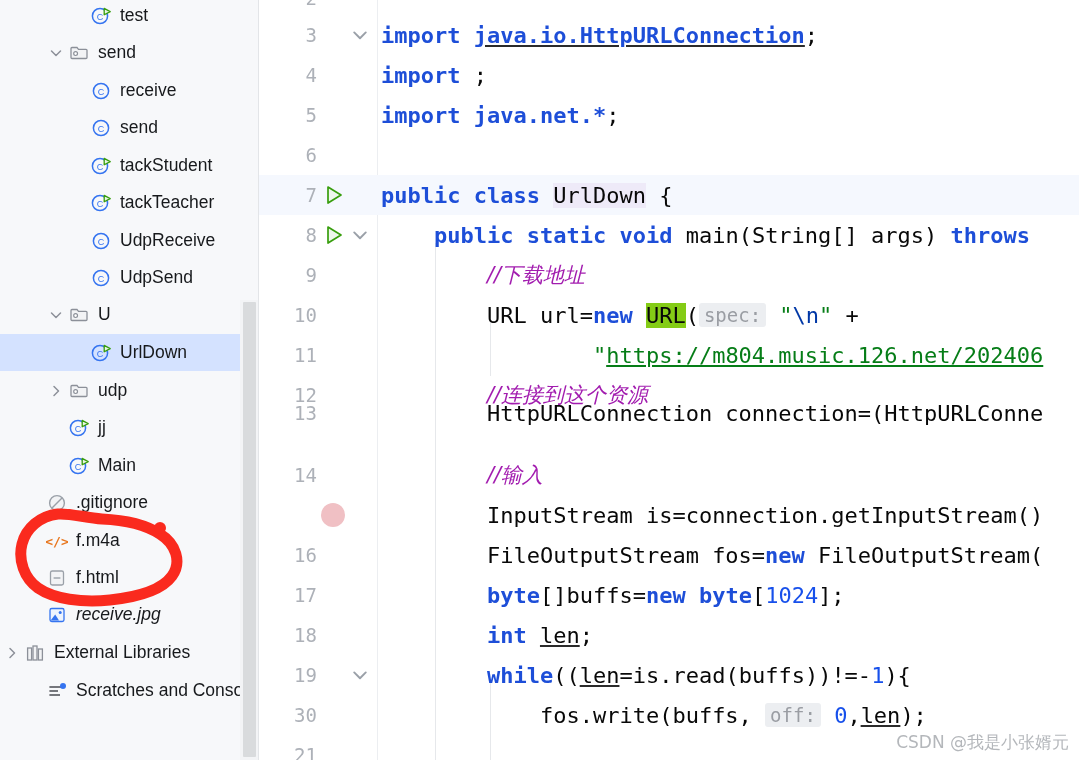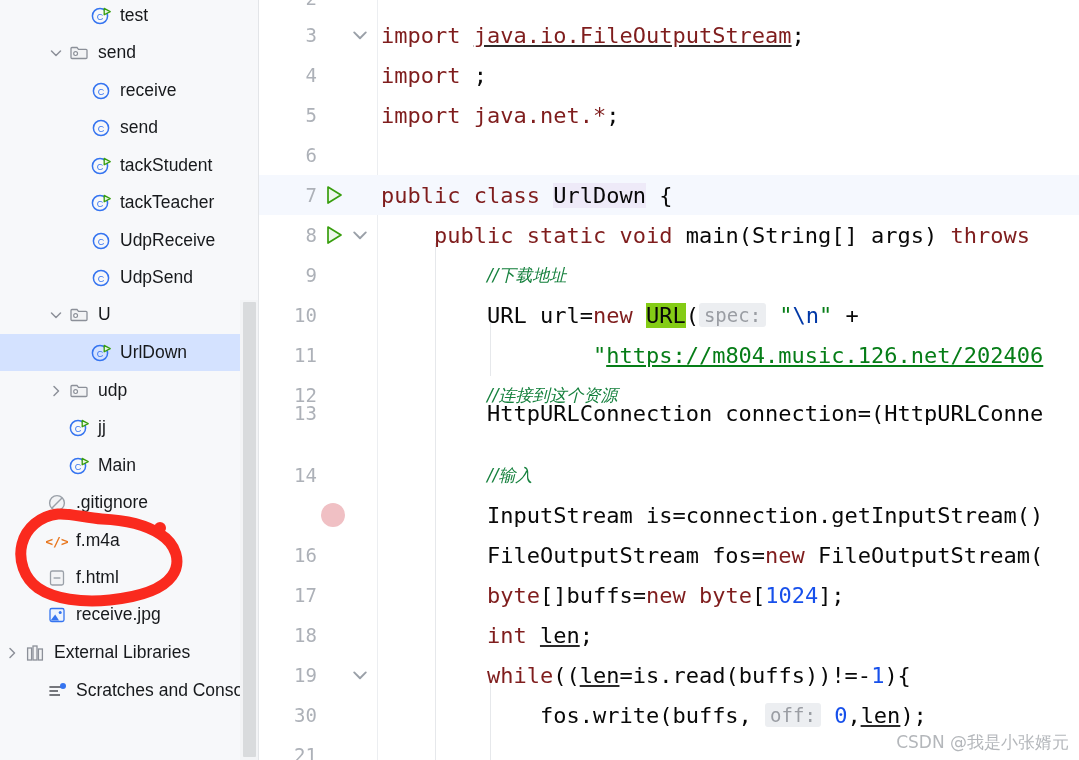"import" .kw { color: #7f1d1d -> #1d4ed8; font-weight: none -> bold }
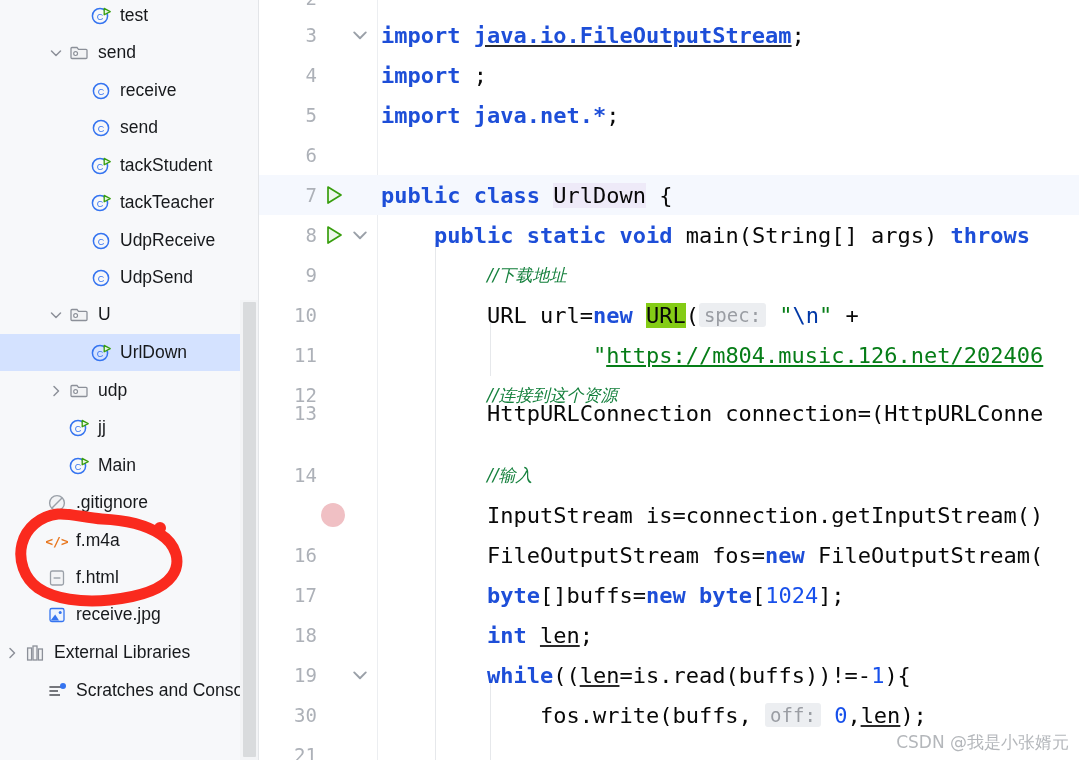"java.io.FileOutputStream" span.kw { text: java.io.FileOutputStream -> java.io.HttpURLConnection }
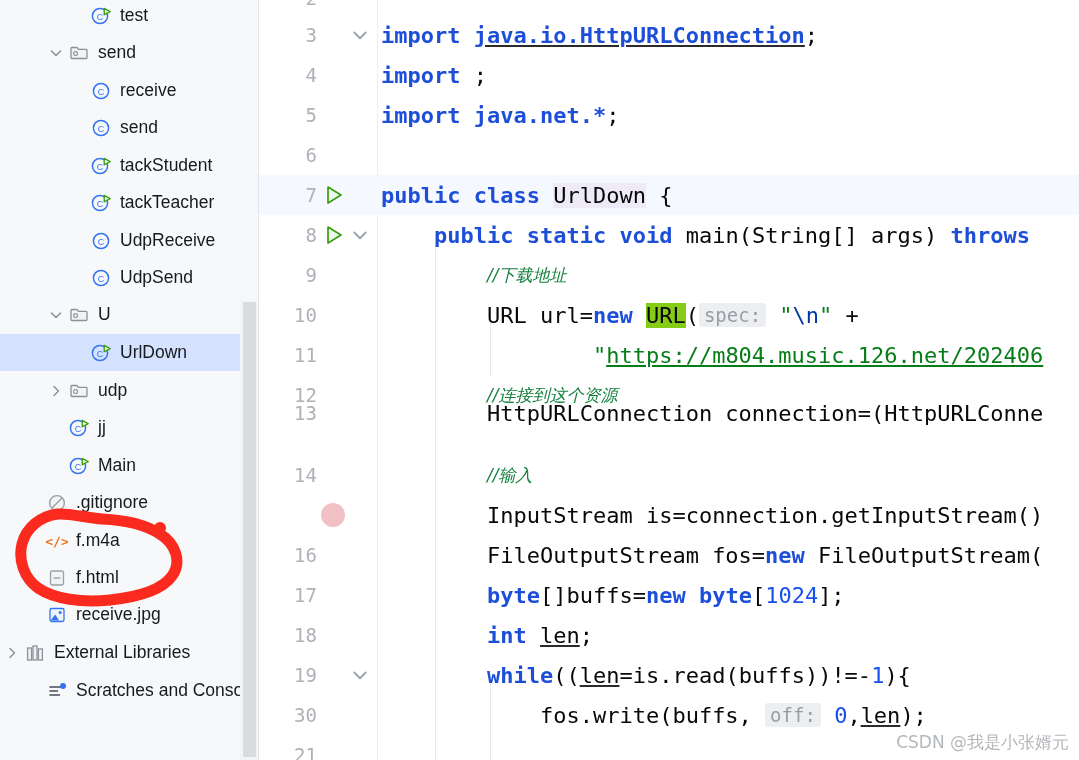"//下载地址" .cm { color: #15803d -> #a21caf; font-size: 17px -> 21px }
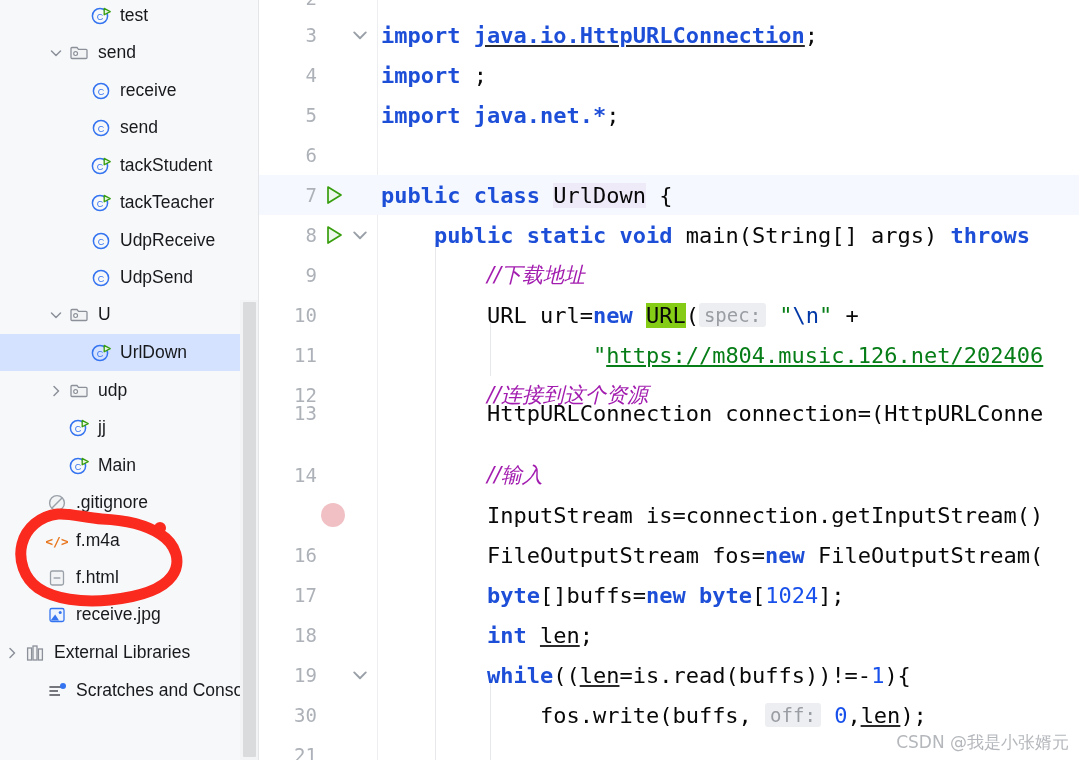"receive.jpg" div.tree-row { font-style: none -> italic }
